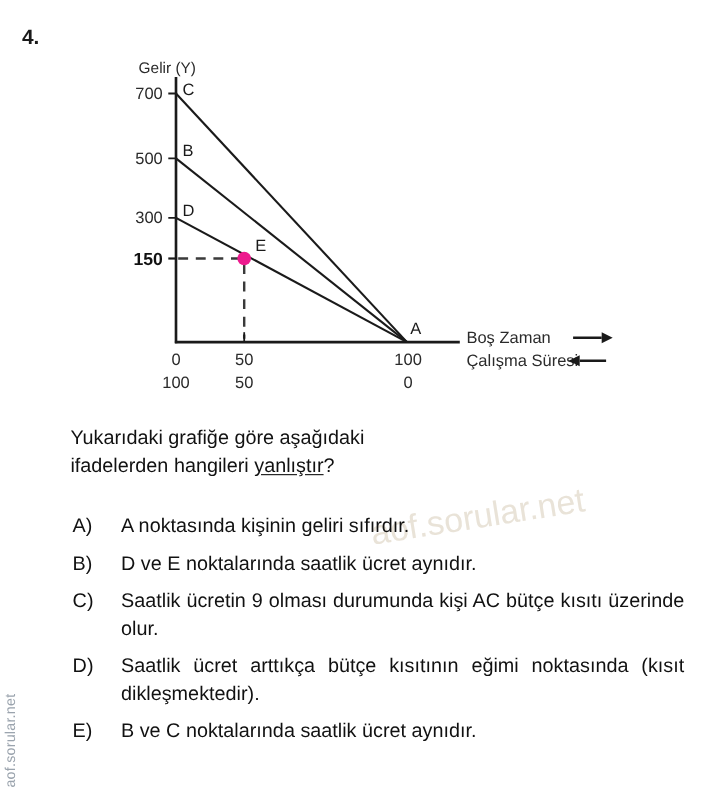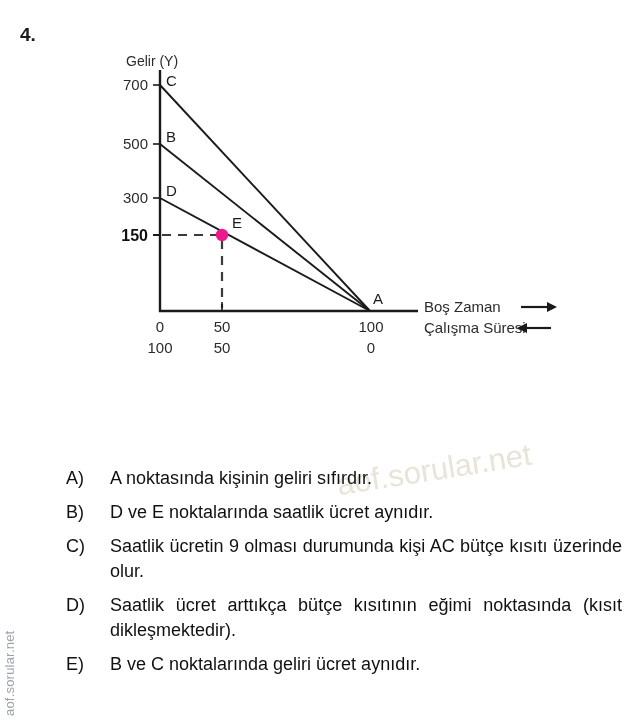"Yukarıdaki grafiğe göre aşağıdaki" div { html: none -> <div>Yukarıdaki grafiğe göre aşağıdaki</div> }
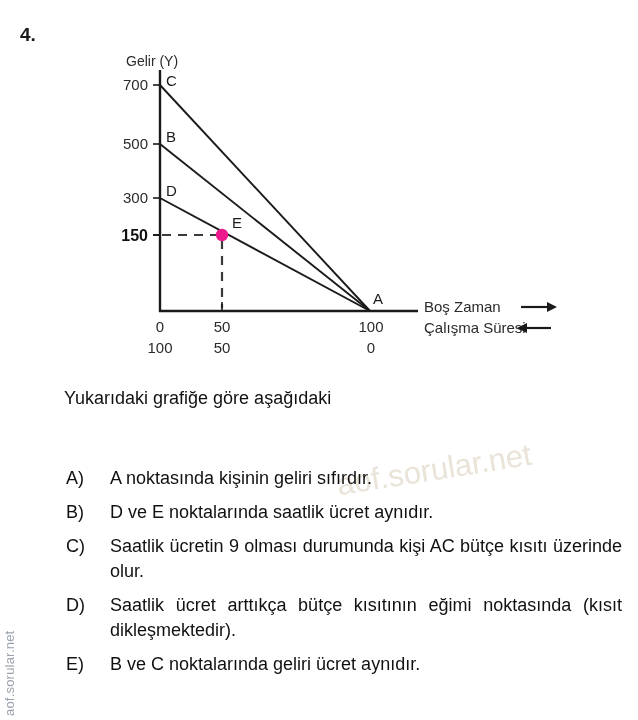"ifadelerden hangileri yanlıştır?" div.last { html: none -> <div><span>ifadelerden hangileri </span><span>yanlıştır</span><span>?</span></div> }
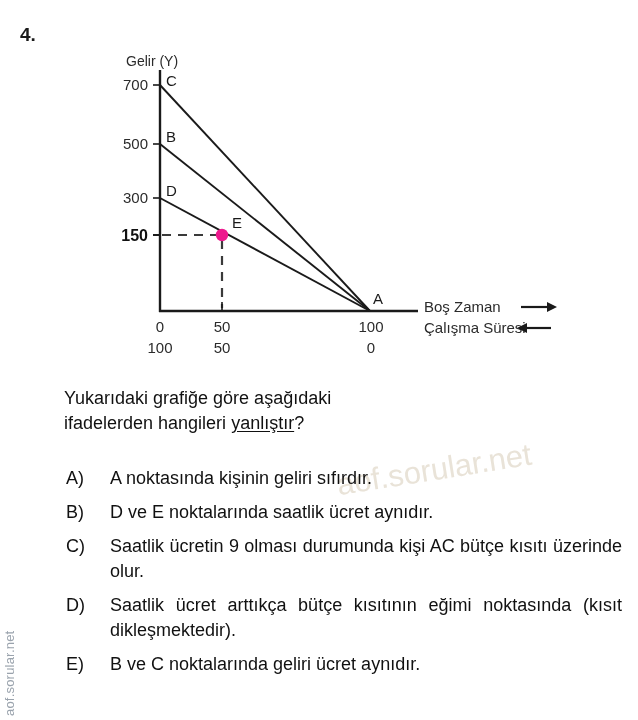"B ve C noktalarında geliri" span.opt-text { text: geliri -> saatlik }
